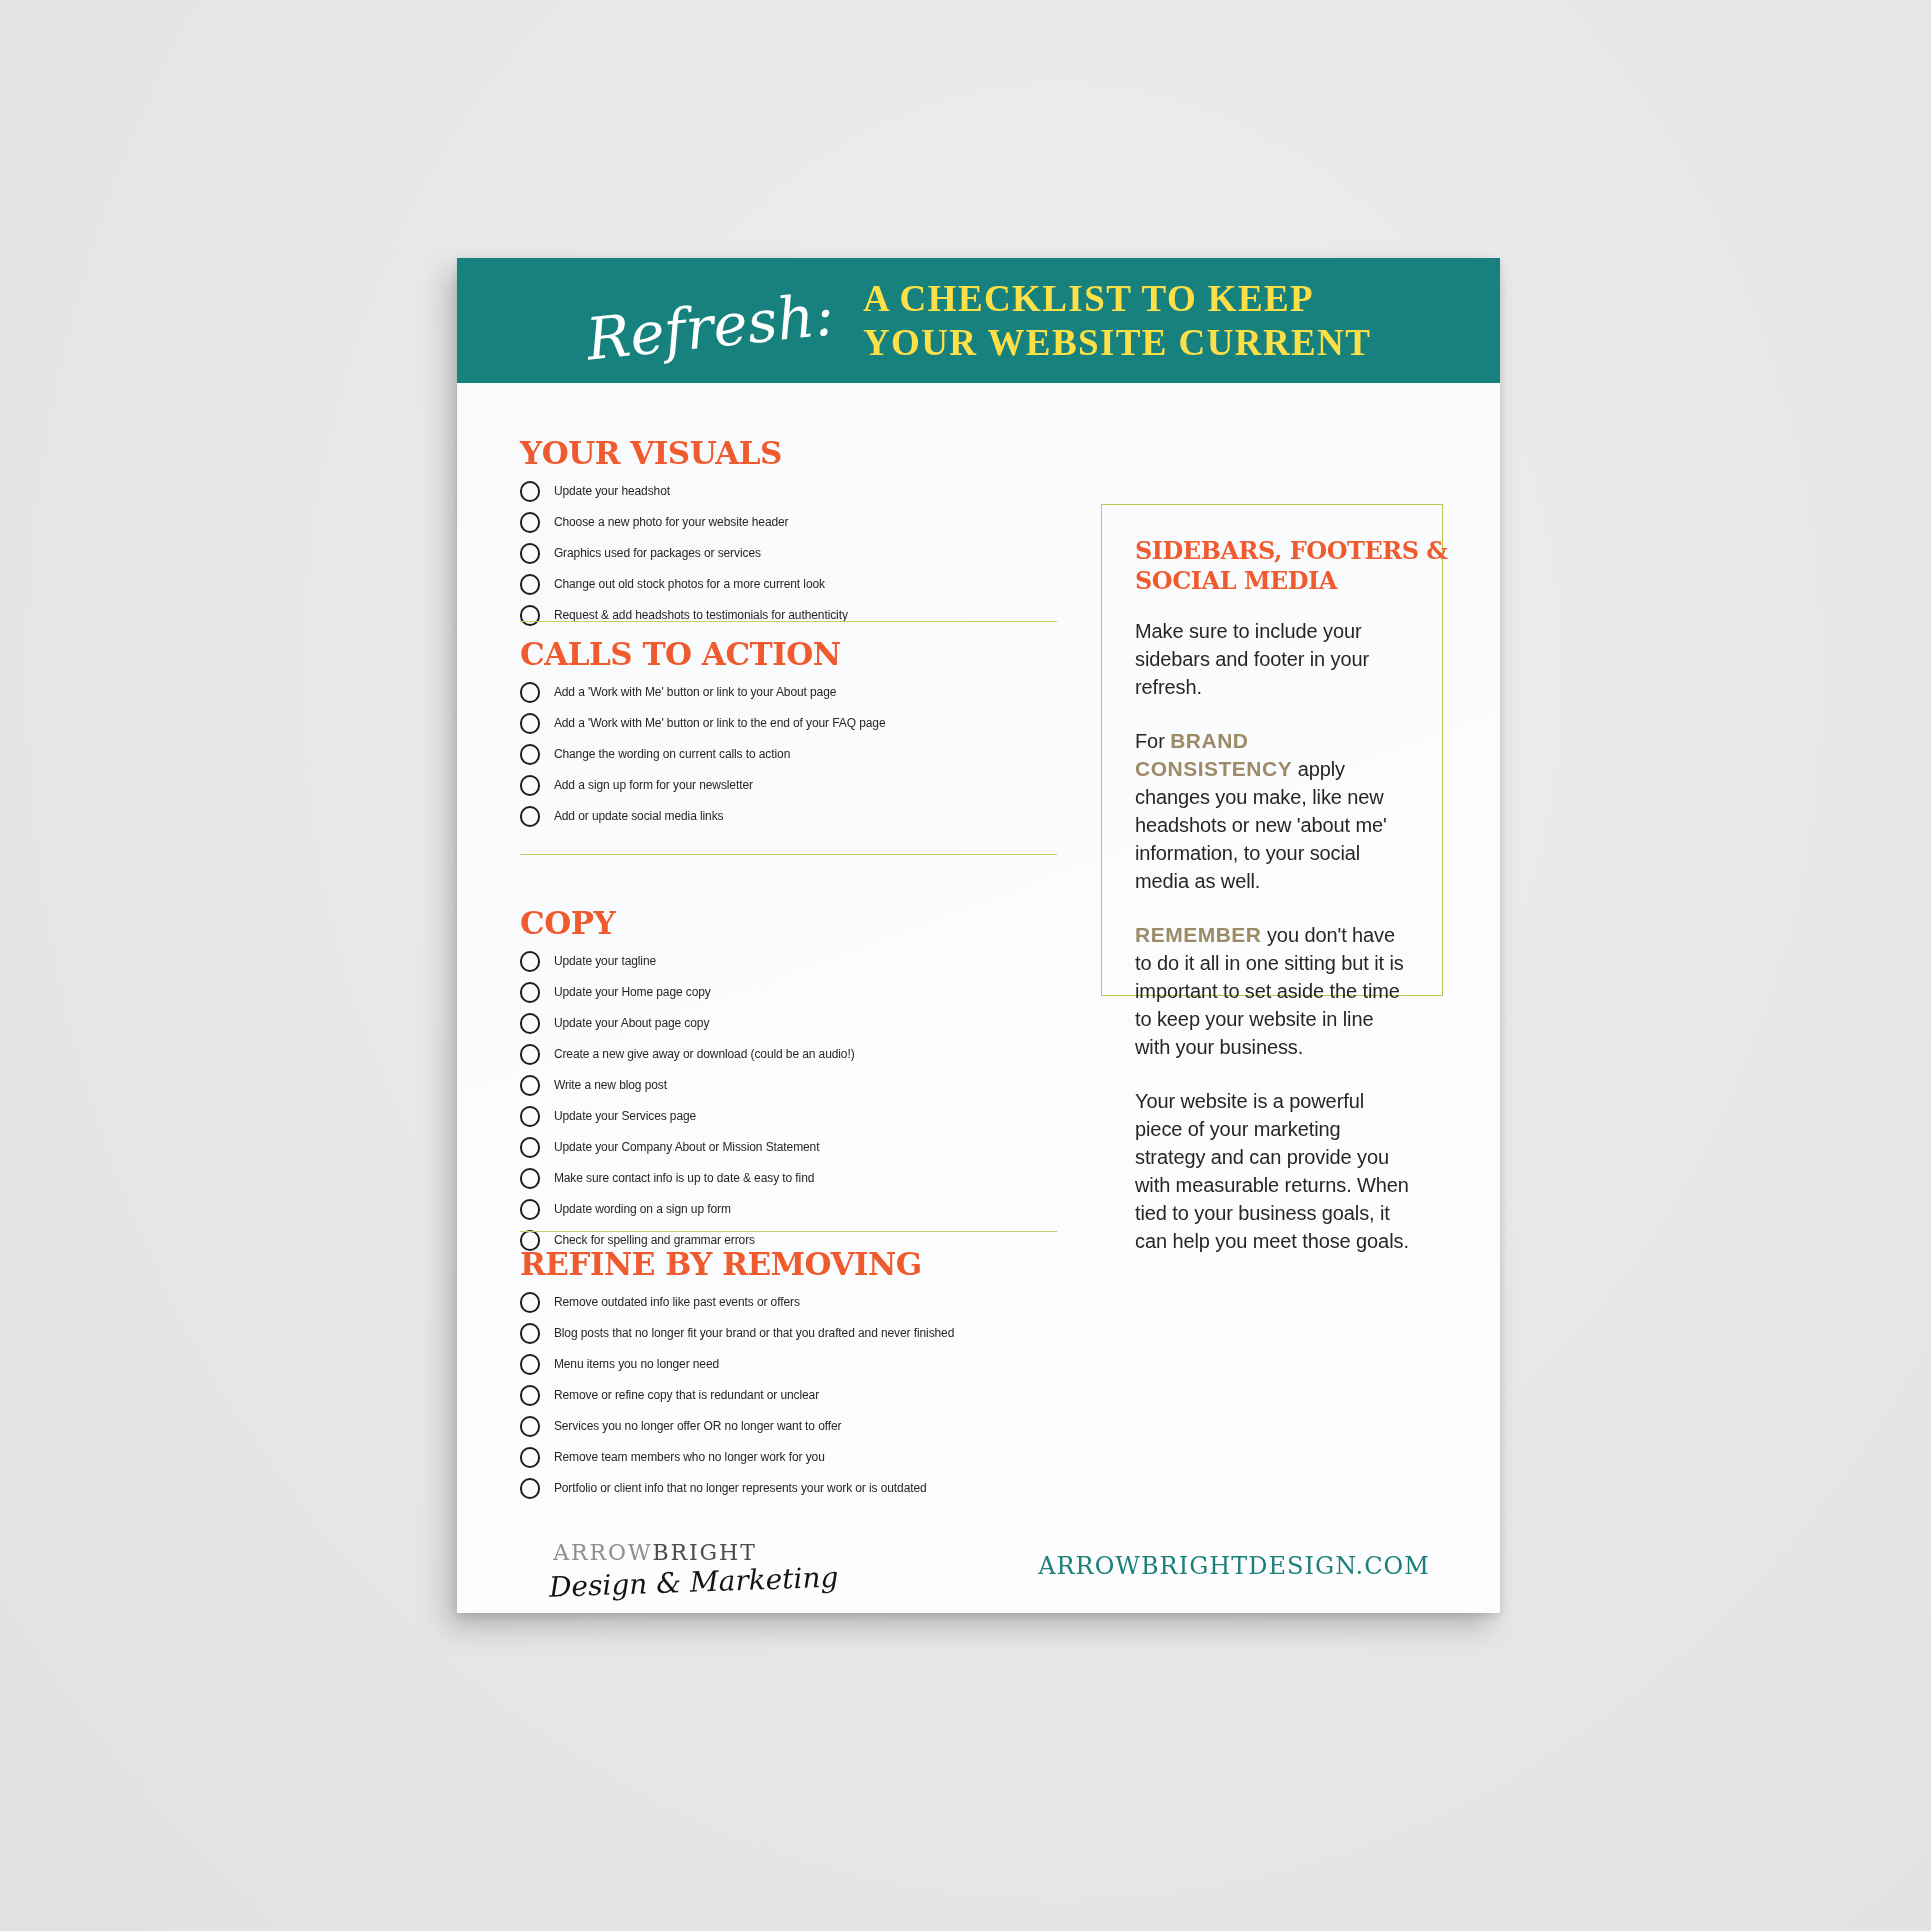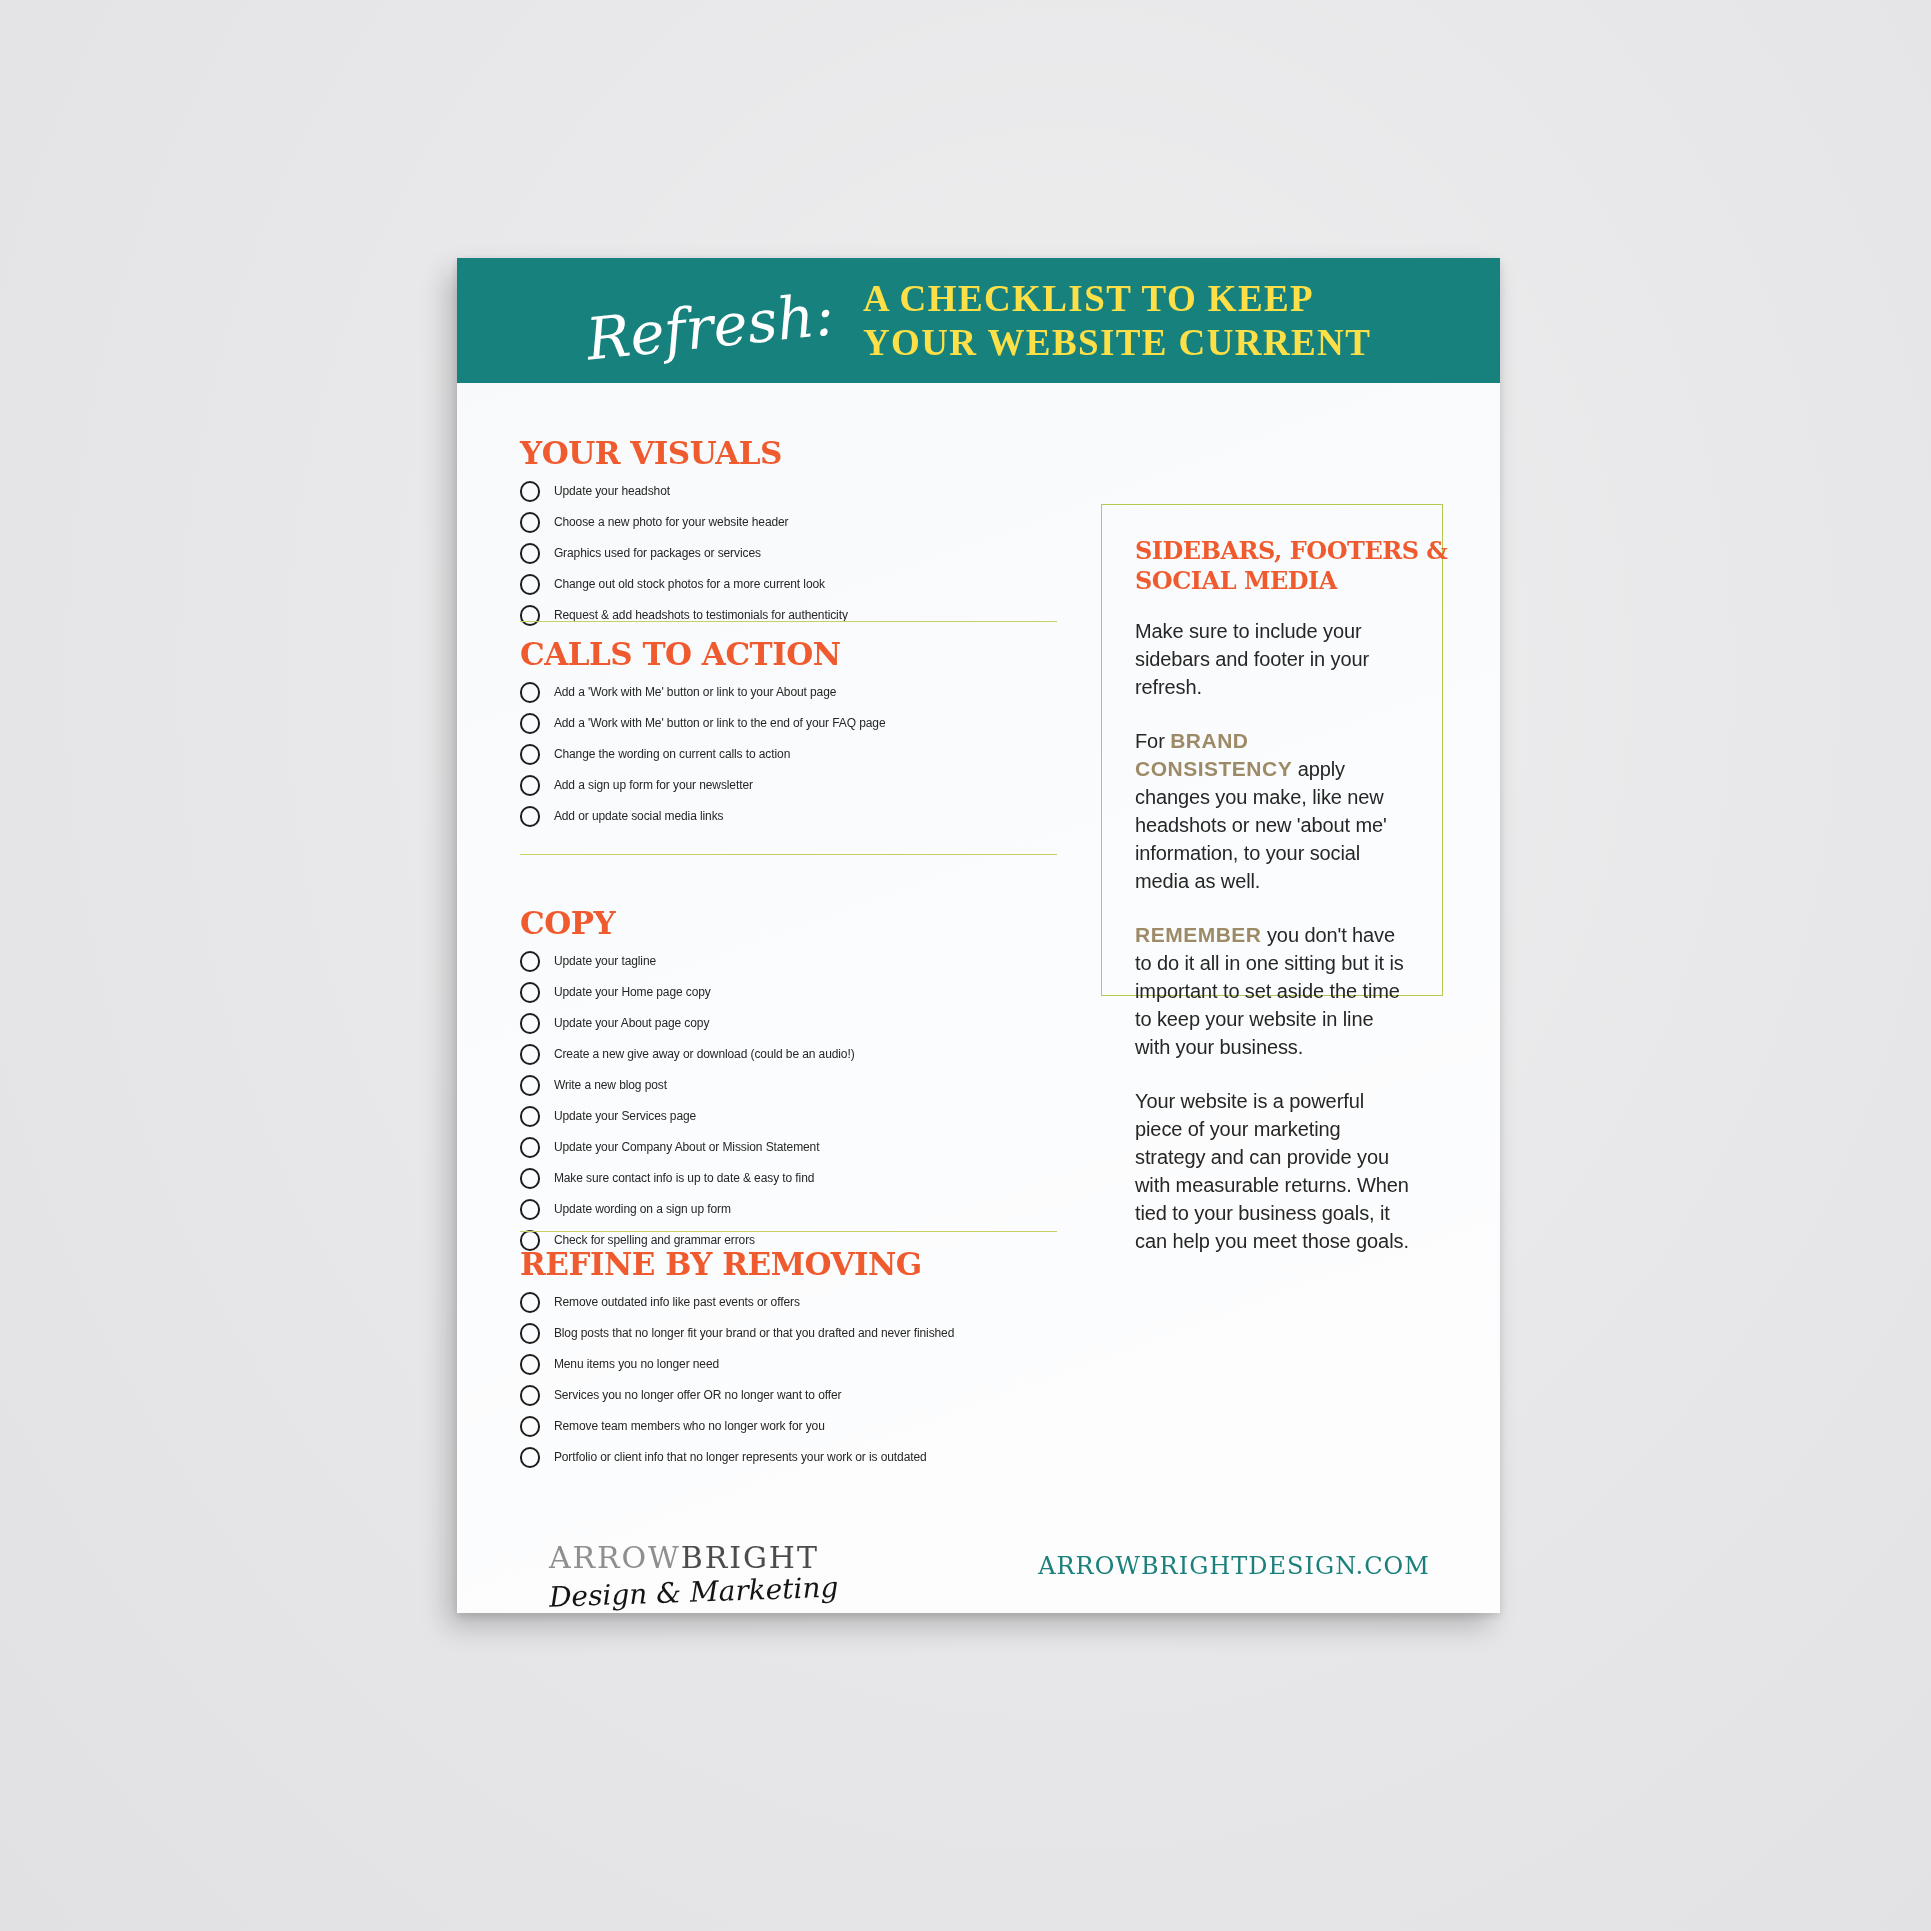"Remove or refine copy that" div.check-row { html: none -> <div> <span></span> <span>Remove or refine copy that is redundant or unclear</span> </div> }
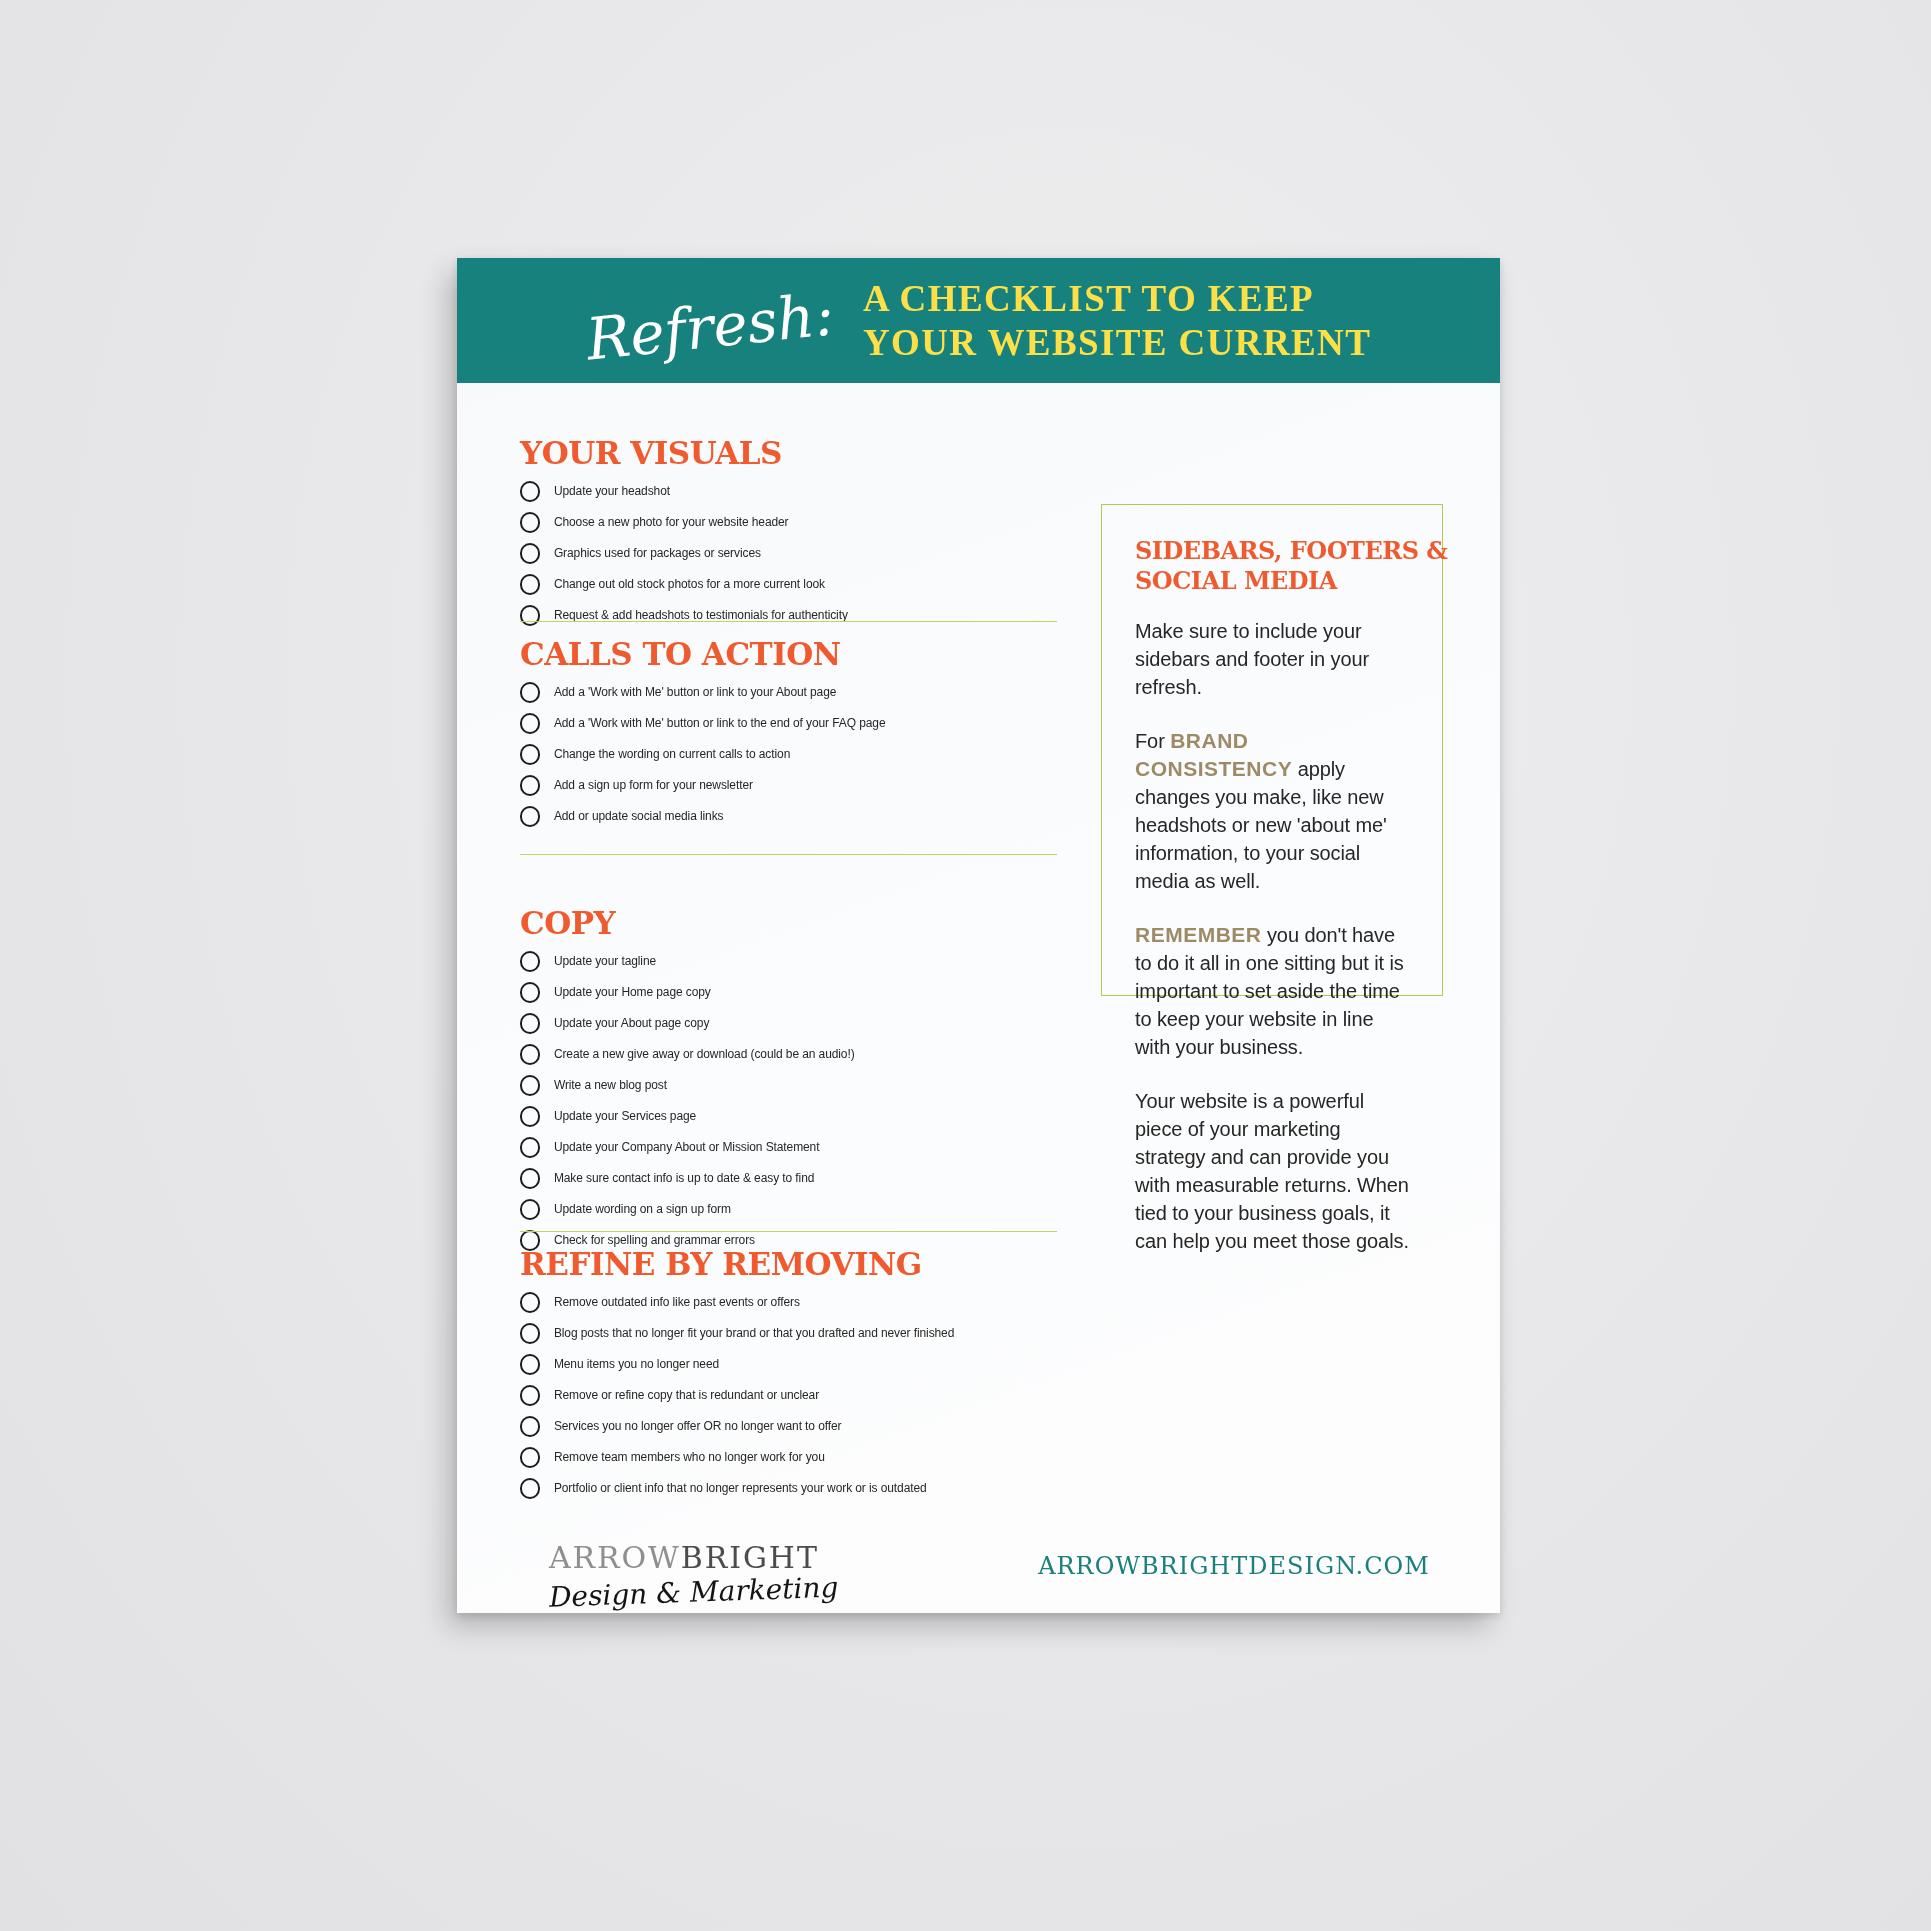"ARROWBRIGHT" .logo-wordmark { font-size: 30px -> 22px }
